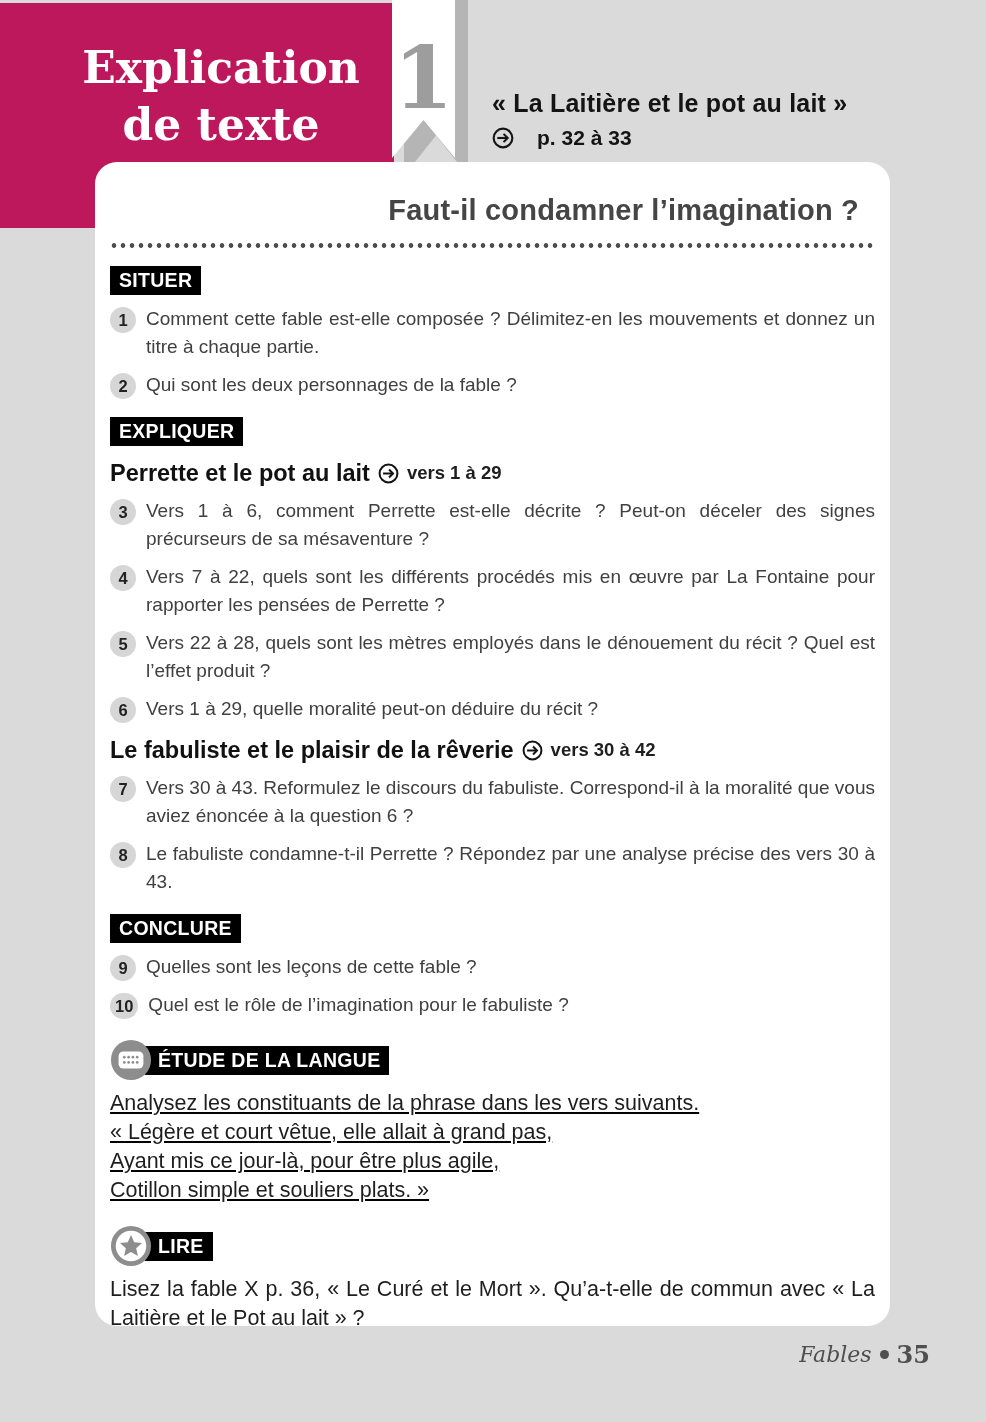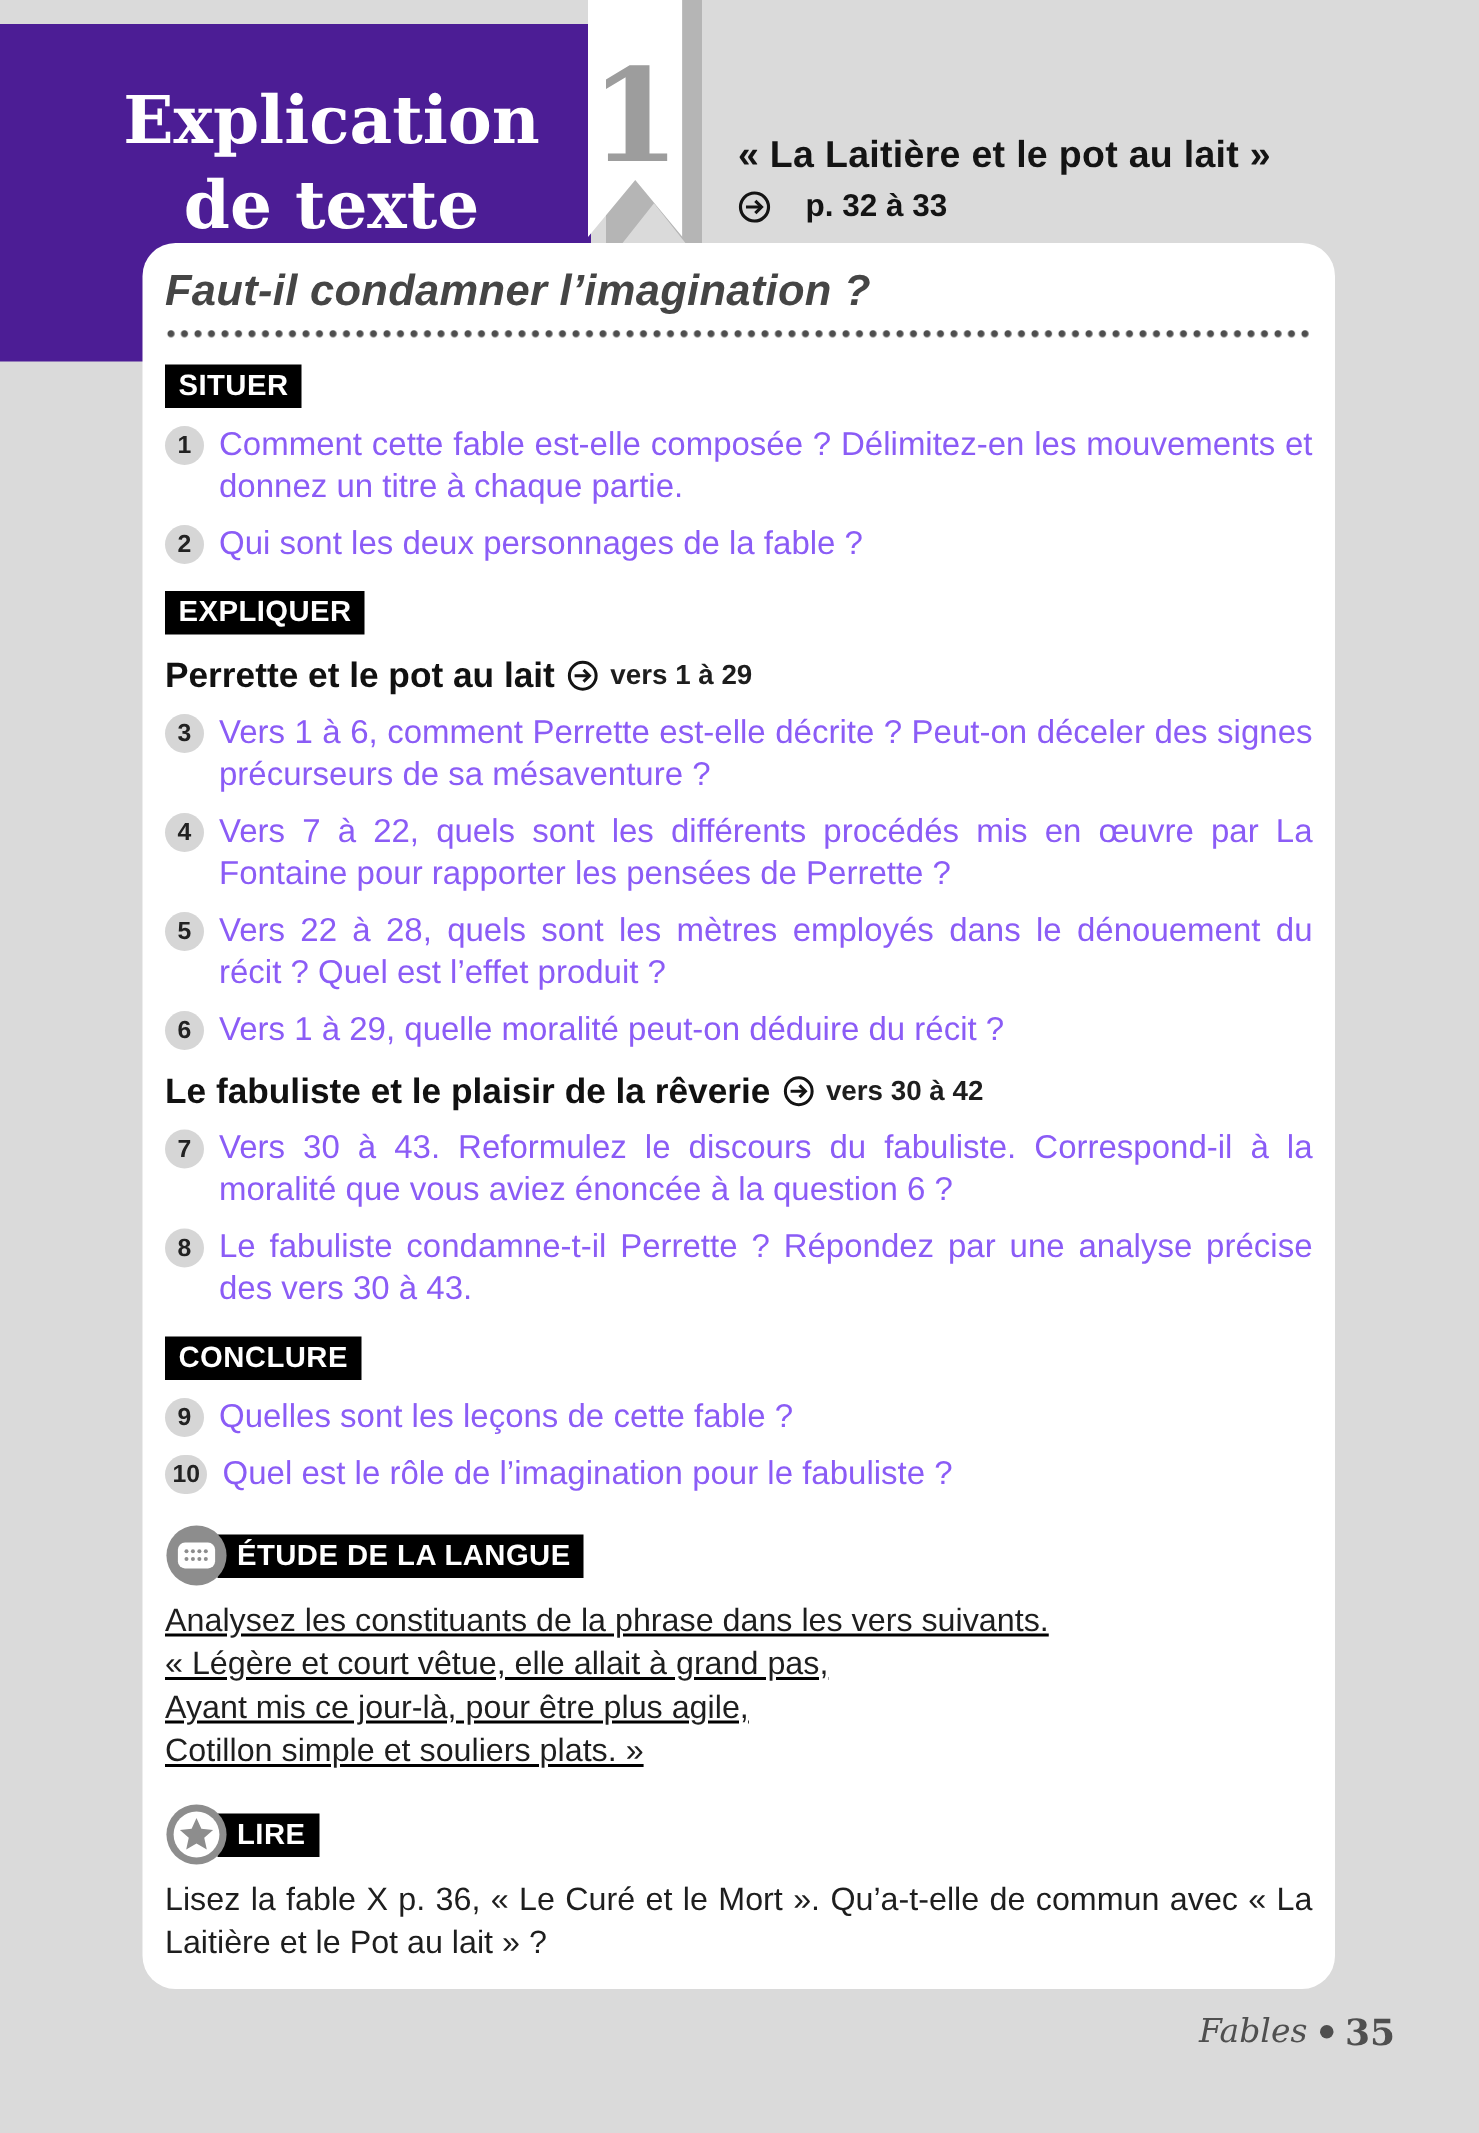"Explication" .header-block { background: #4c1d95 -> #be185d; top: 16px -> 3px }
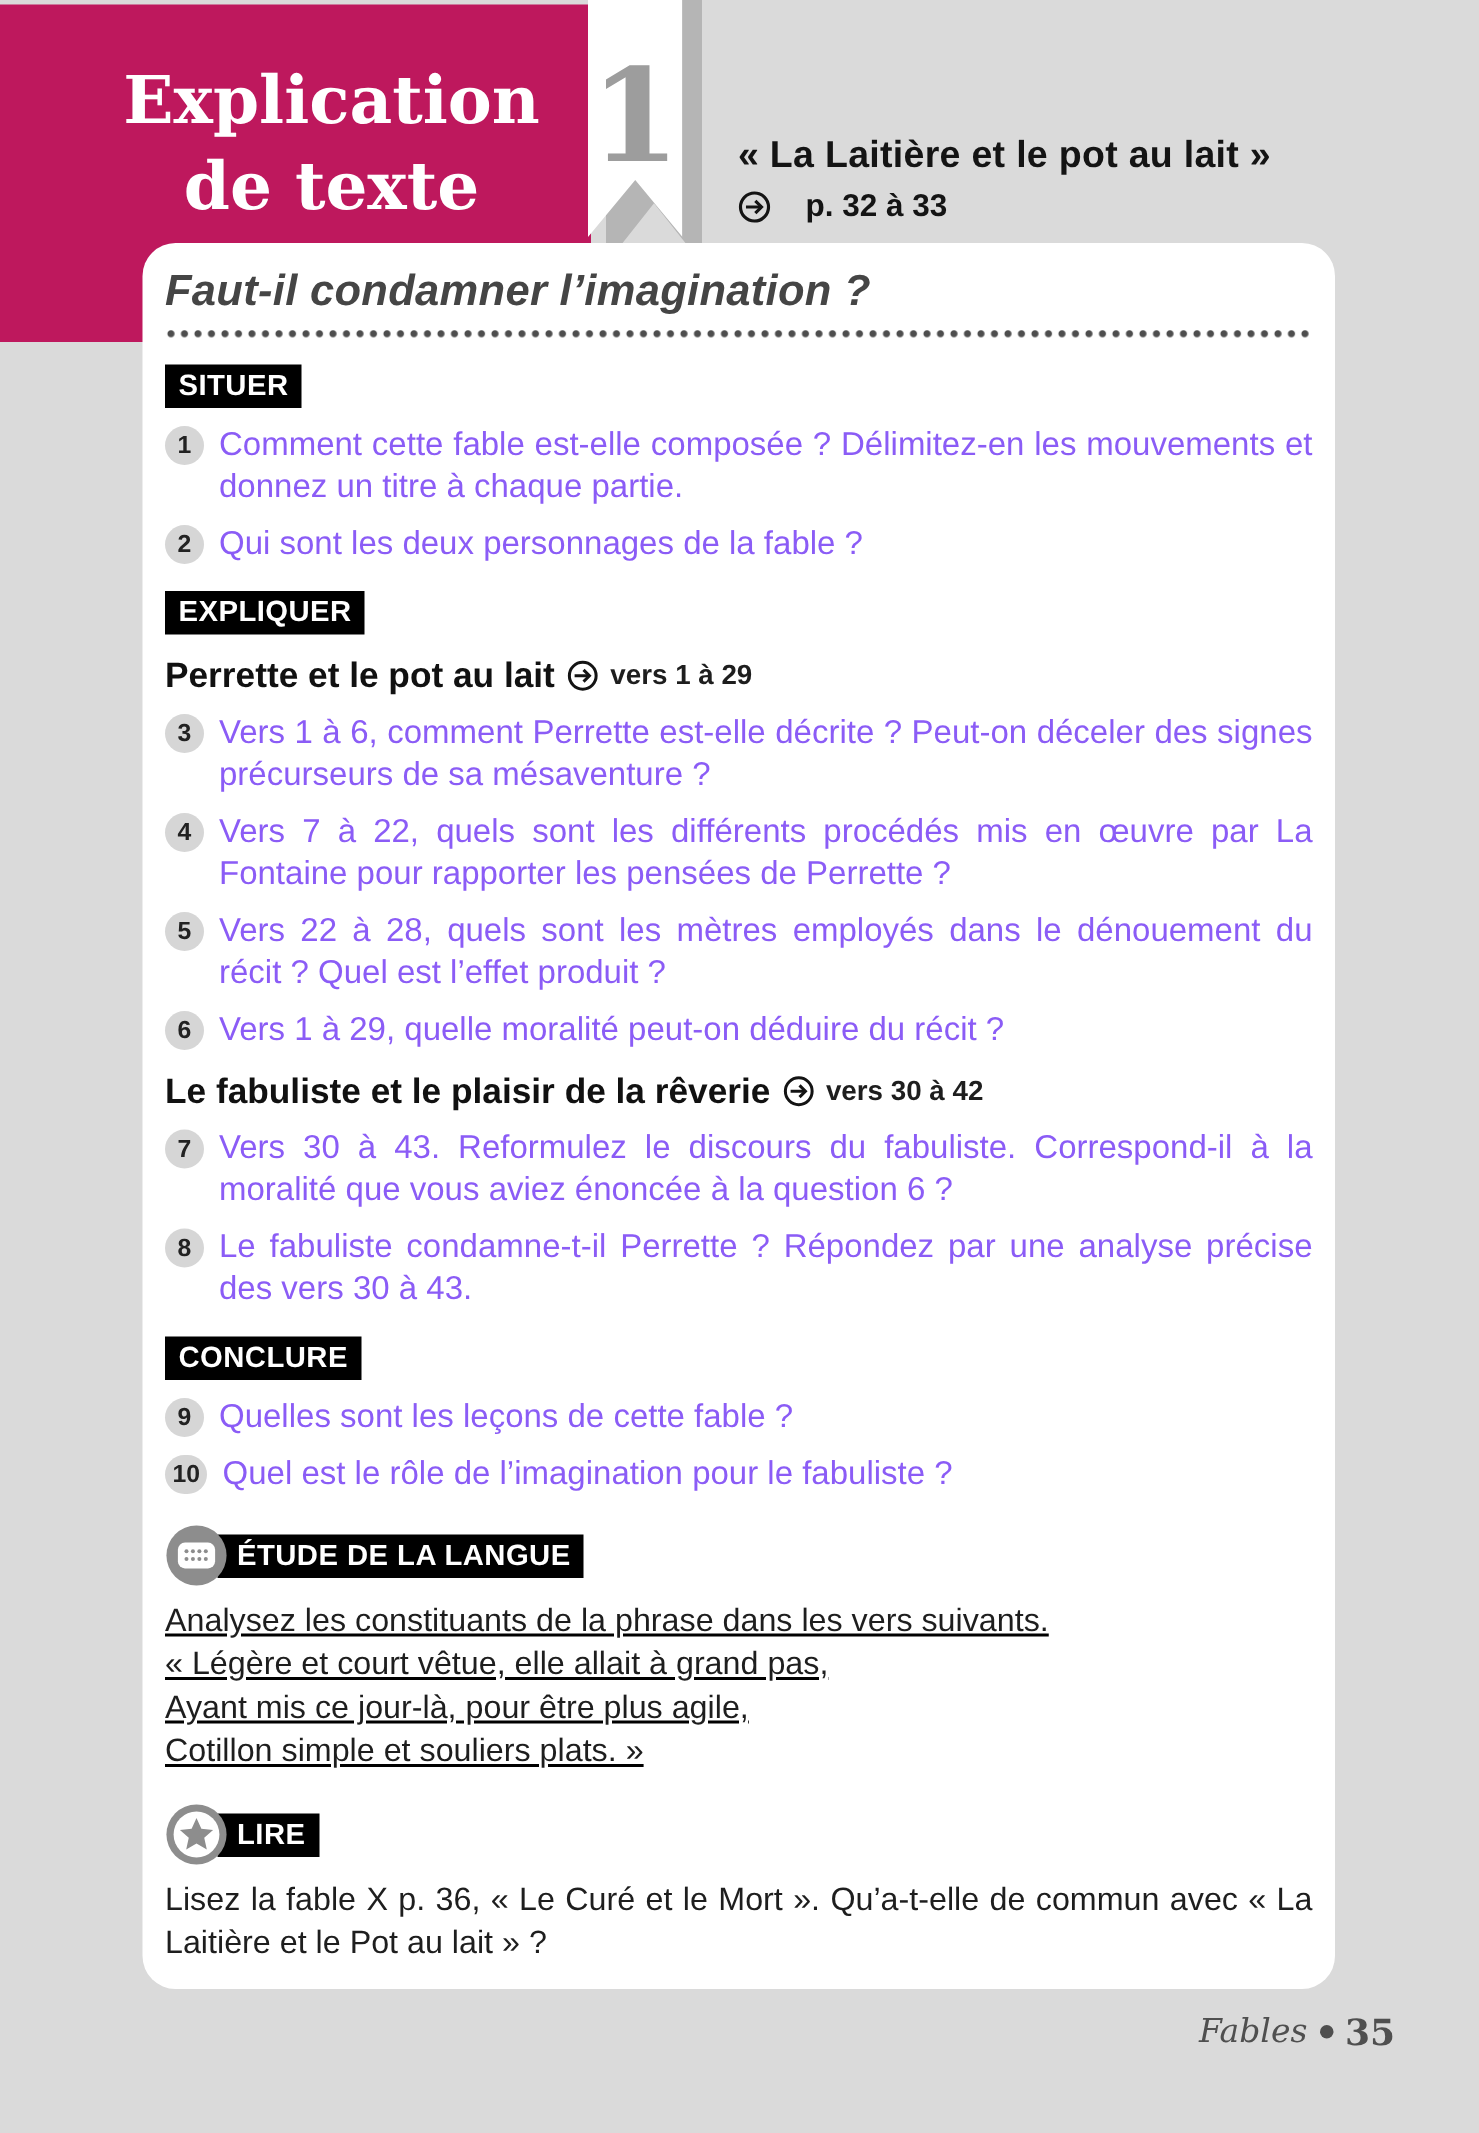"Faut-il condamner l’imagination ?" .card-title { font-style: italic -> none; margin: 0 -> 16px; text-align: left -> right }
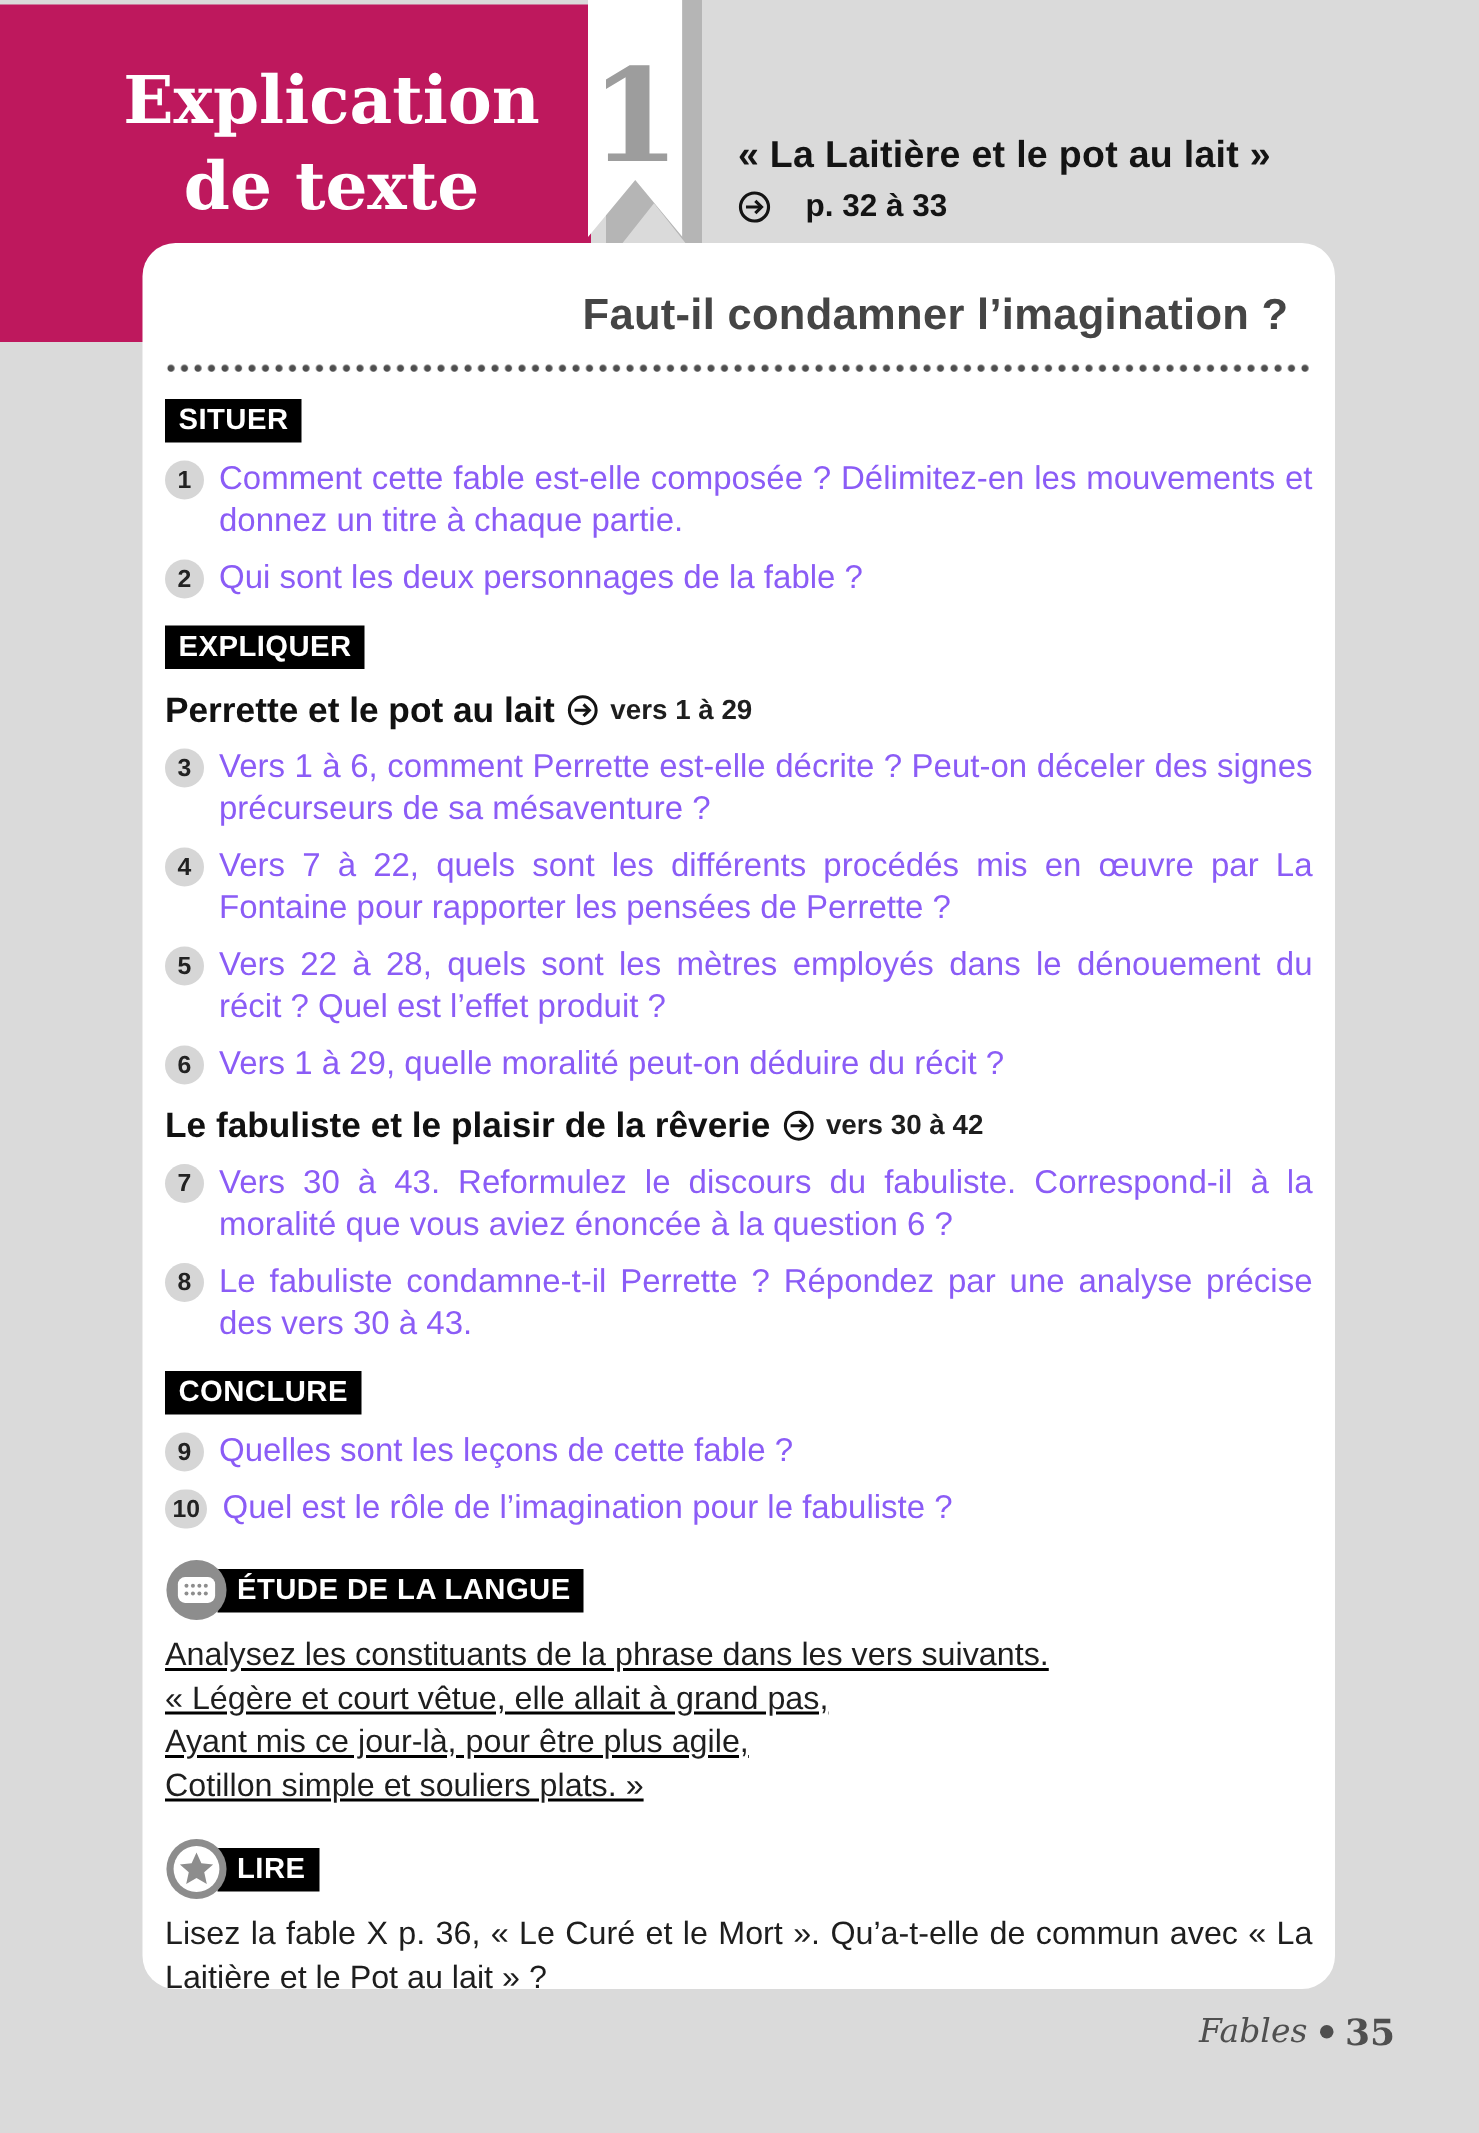"Comment cette fable est-elle composée" .q-text { color: #8b5cf6 -> #404040; font-size: 22px -> 19px }
